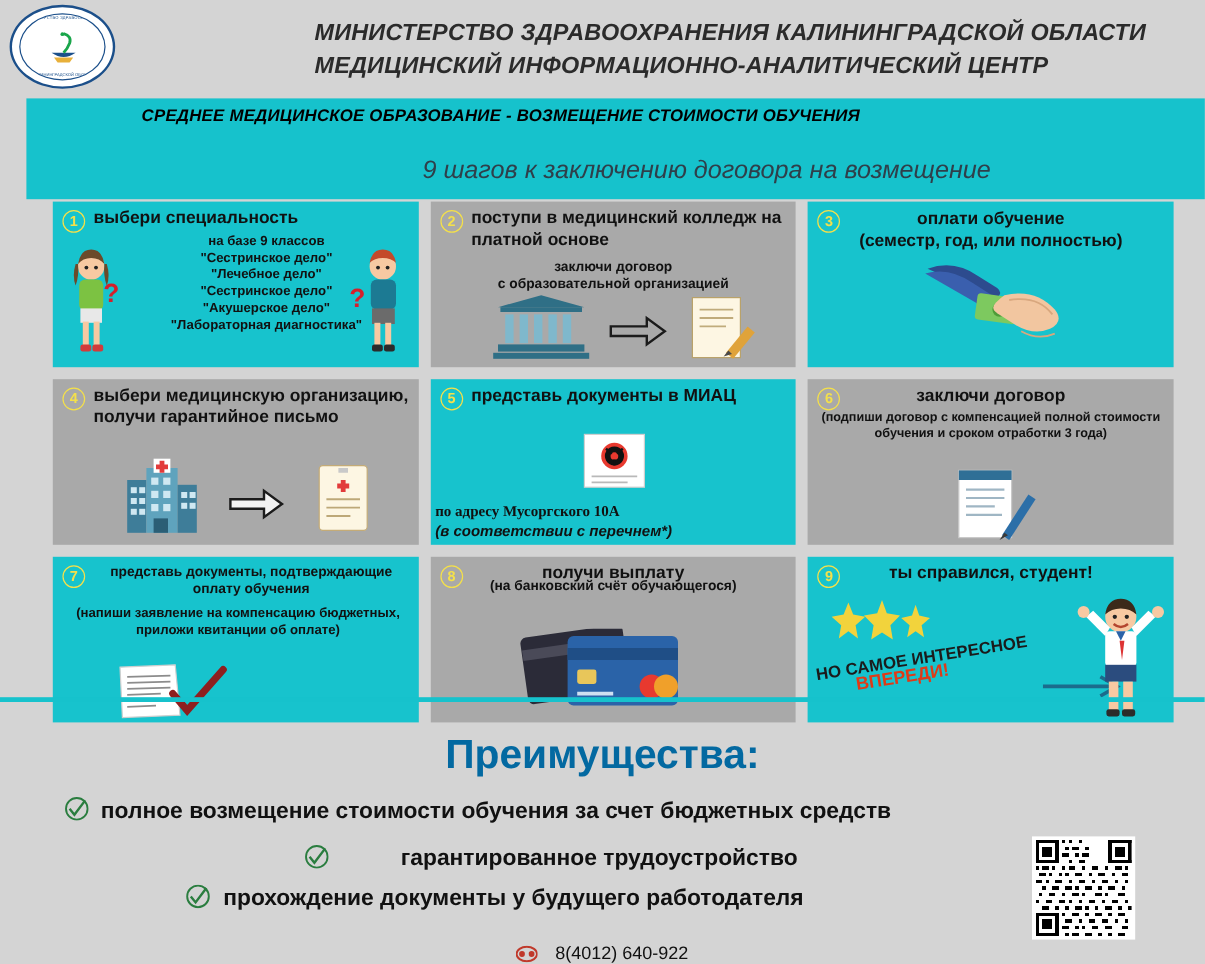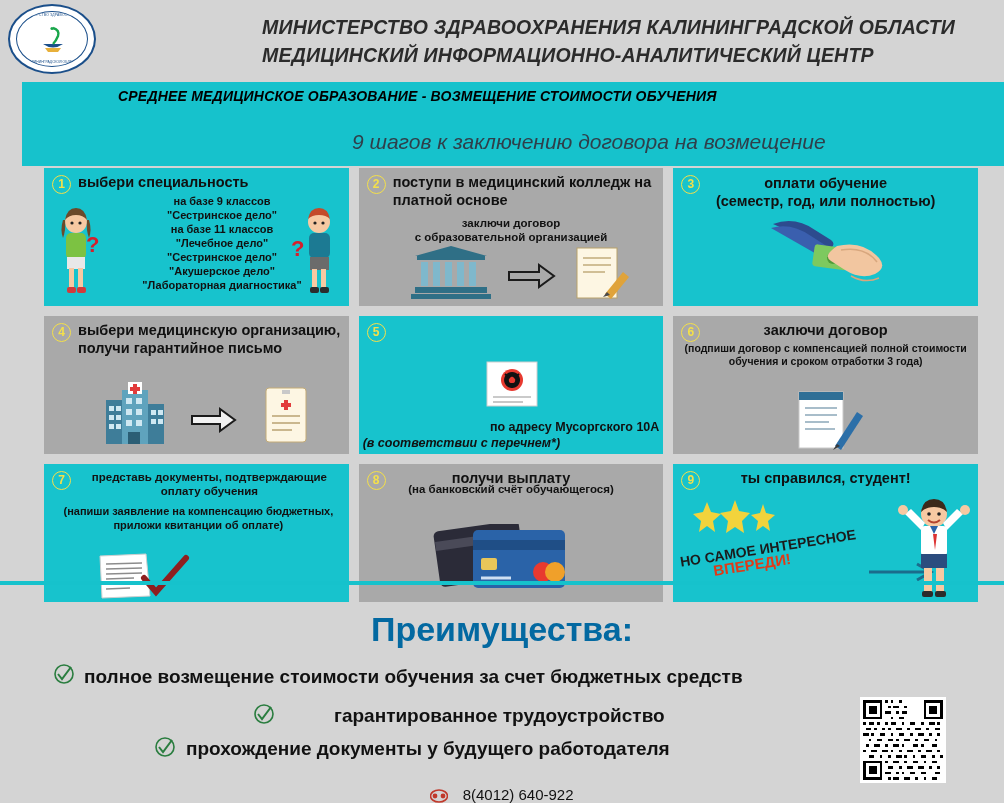"на базе 11 классов" div { html: <div>на базе 11 классов</div> -> none }
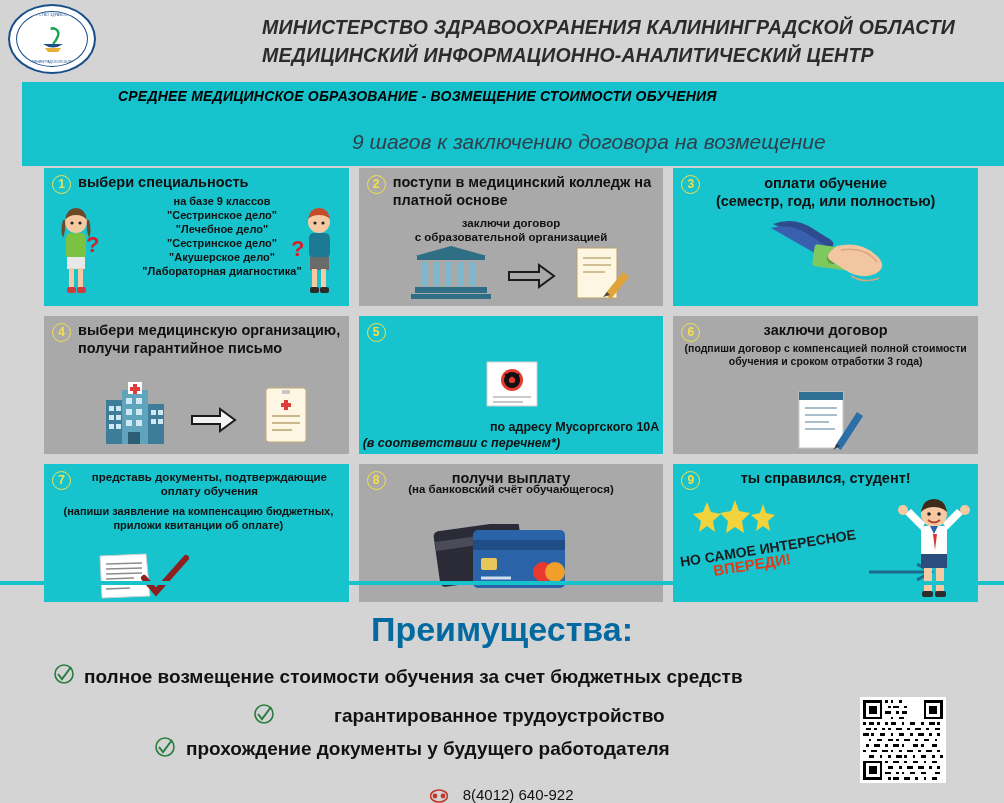"представь документы в МИАЦ" div.card-title { html: none -> <div>представь документы в МИАЦ</div> }
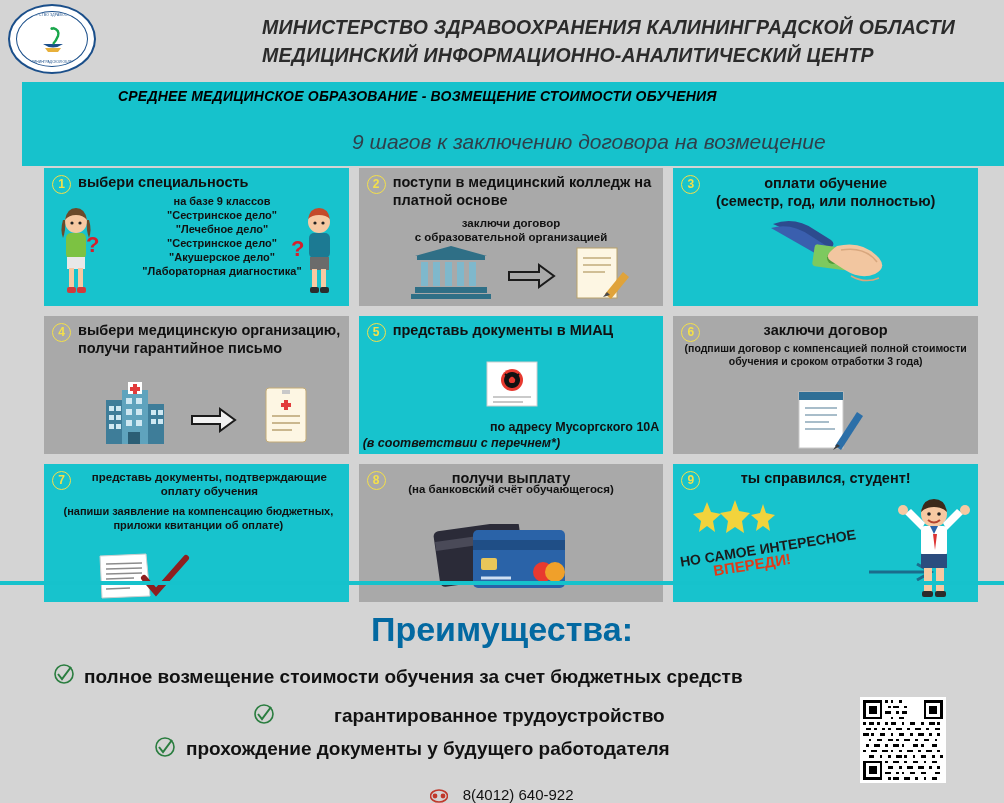"по адресу Мусоргского 10А" .c5-addr { font-family: none -> Liberation Serif, serif; text-align: right -> left }
